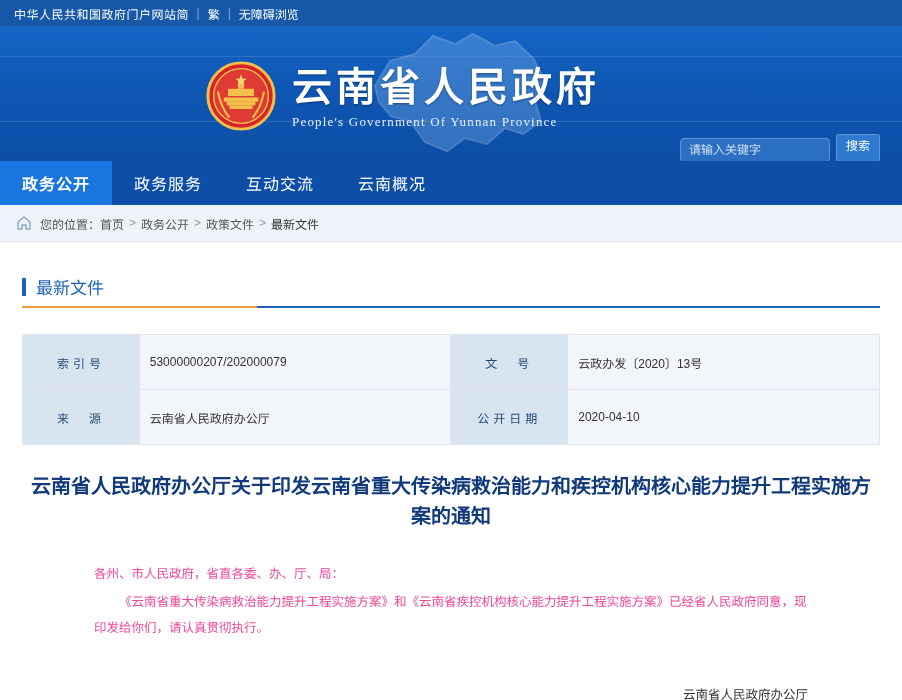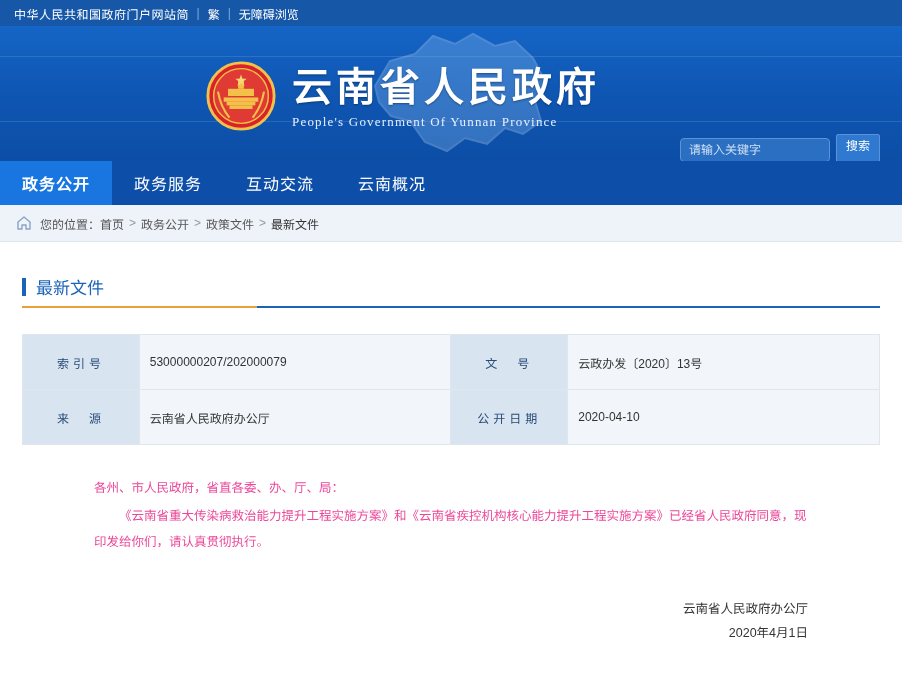"云南省人民政府办公厅关于印发云南省重大传染病救治能力和疾控机构核心能力提升工程实" h1.doc-title { html: none -> <h1>云南省人民政府办公厅关于印发云南省重大传染病救治能力和疾控机构核心能力提升工程实施方案的通知</h1> }
